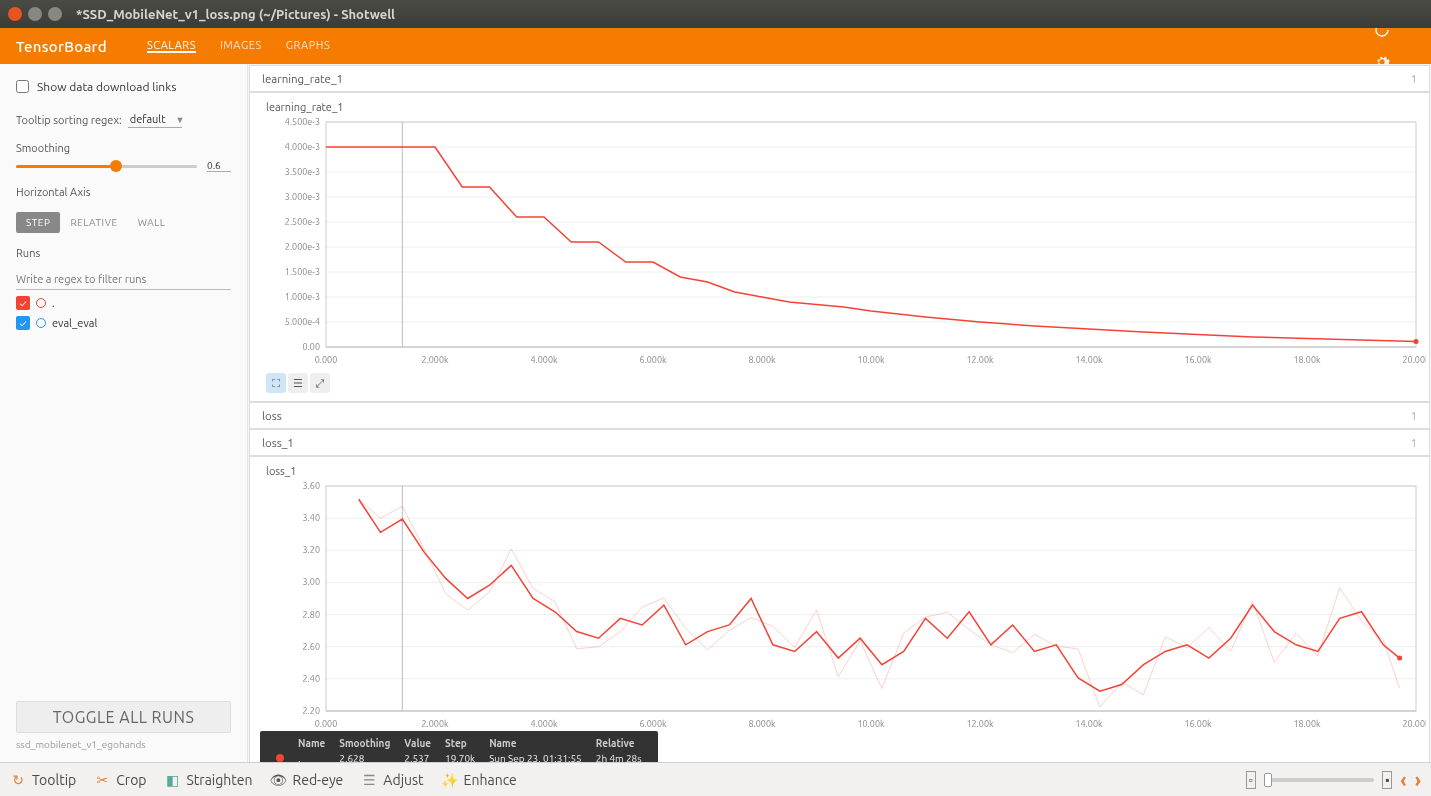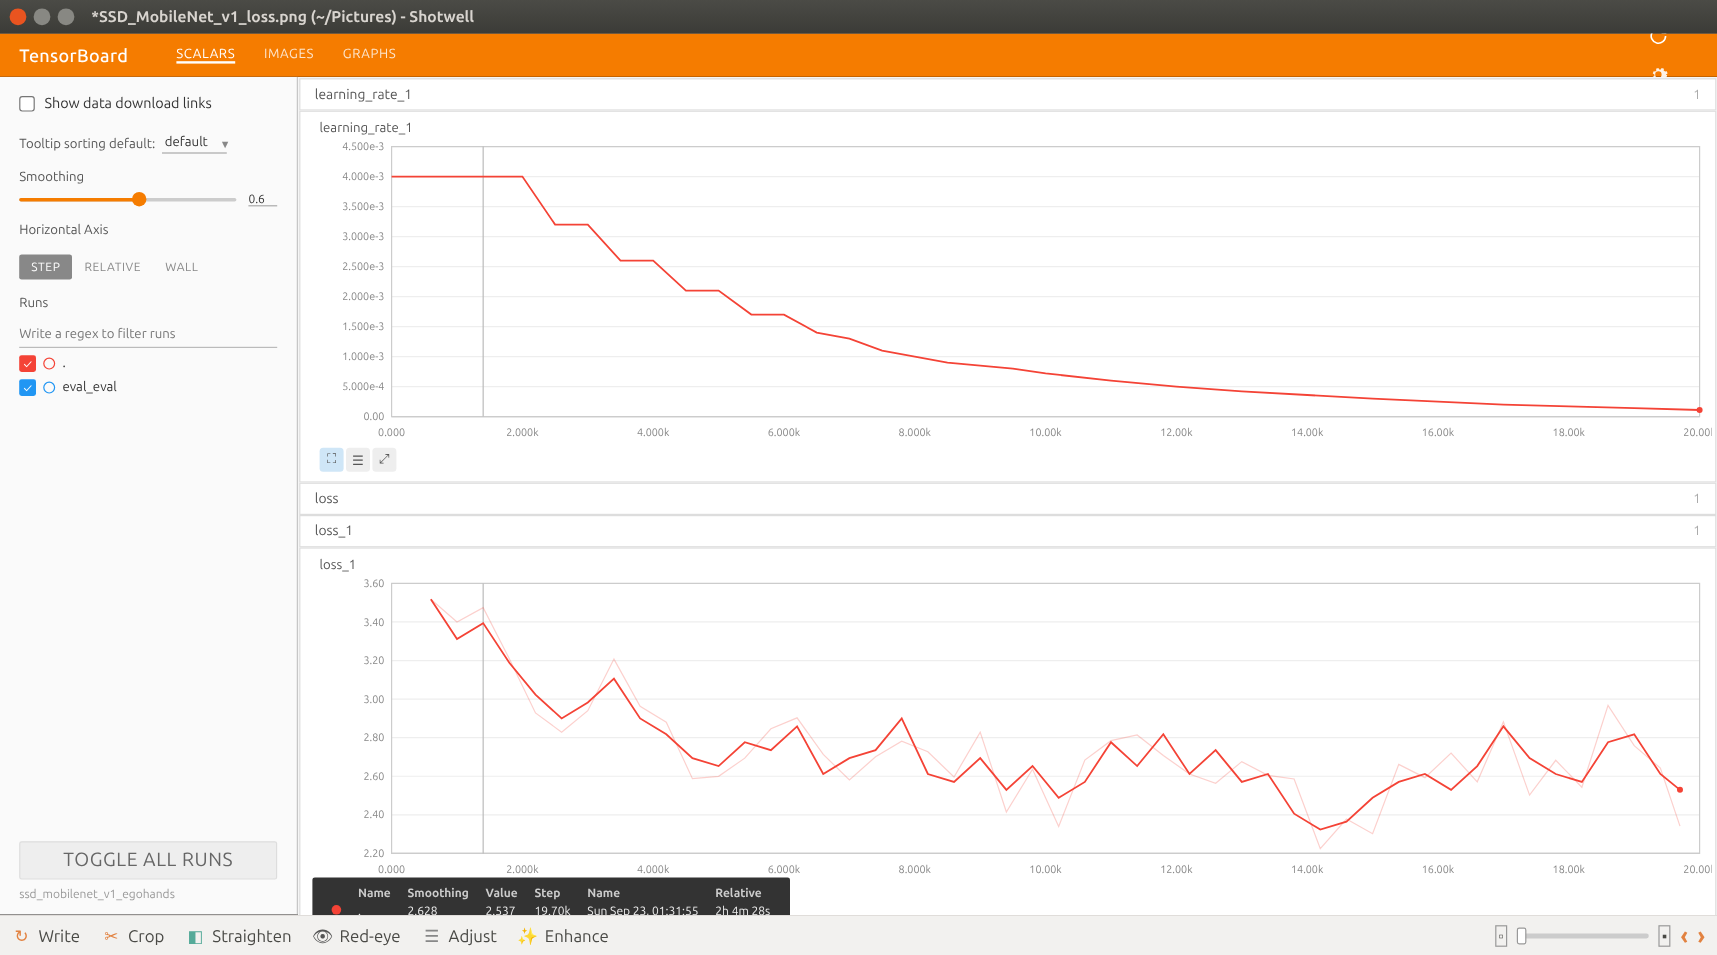"TensorBoard" .app-area { background: #000000 -> #22c55e }
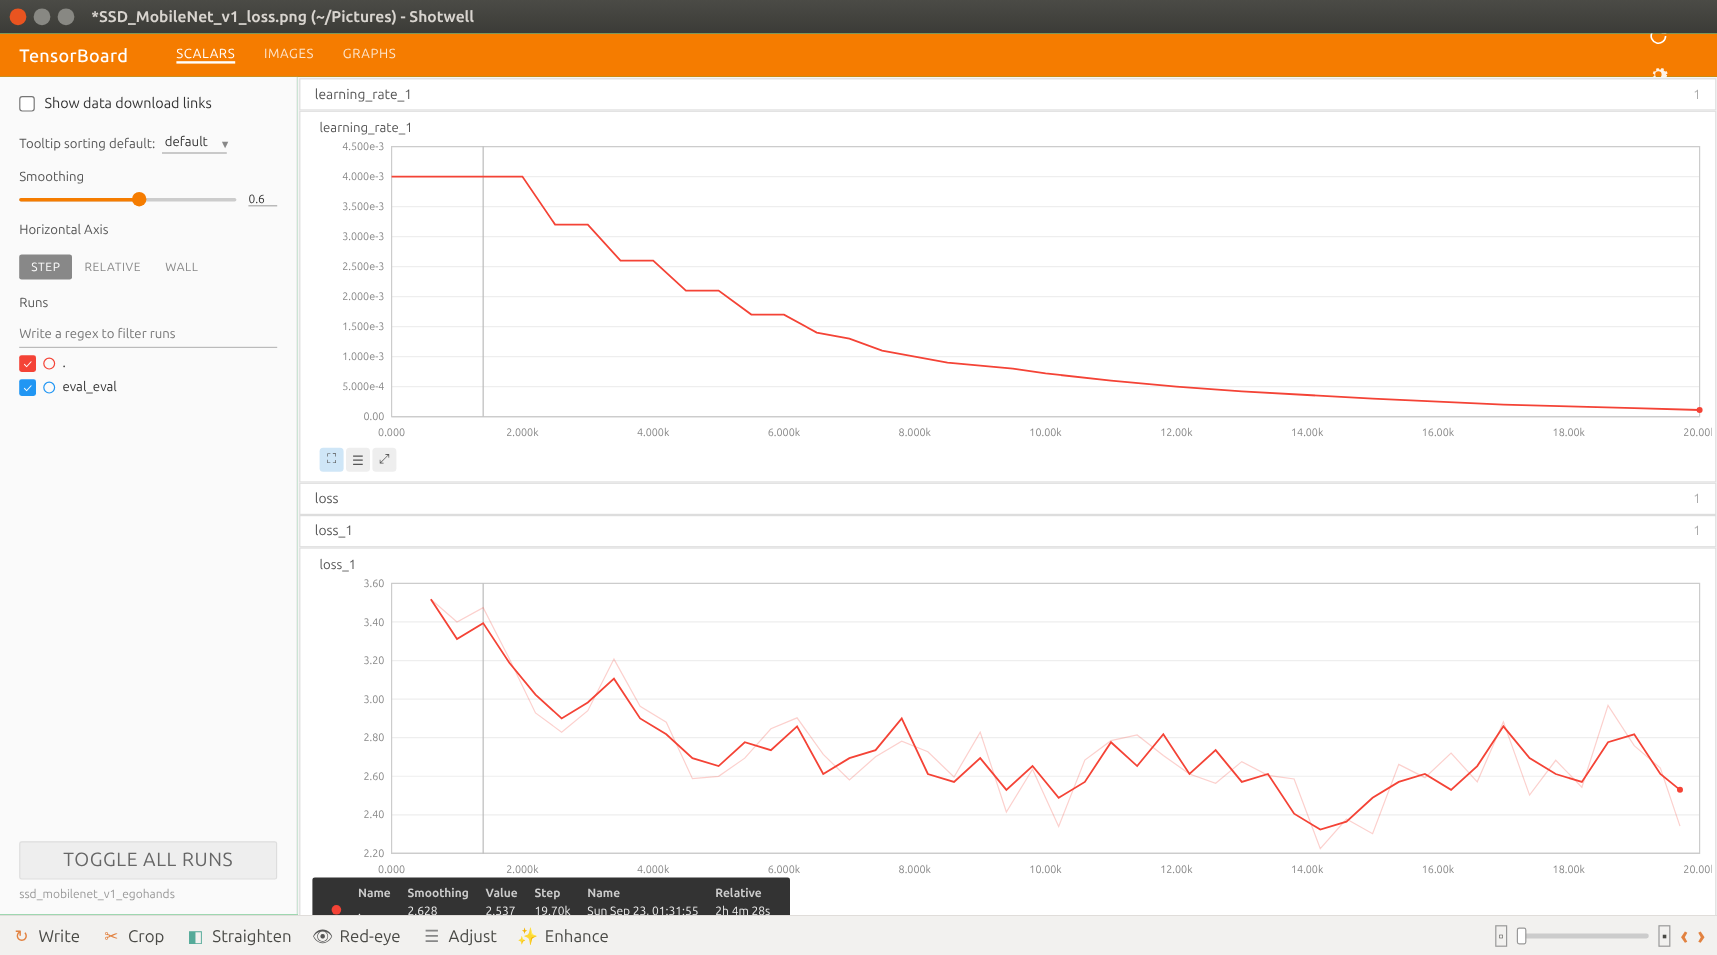"Tooltip sorting default:" span { text: default -> regex }
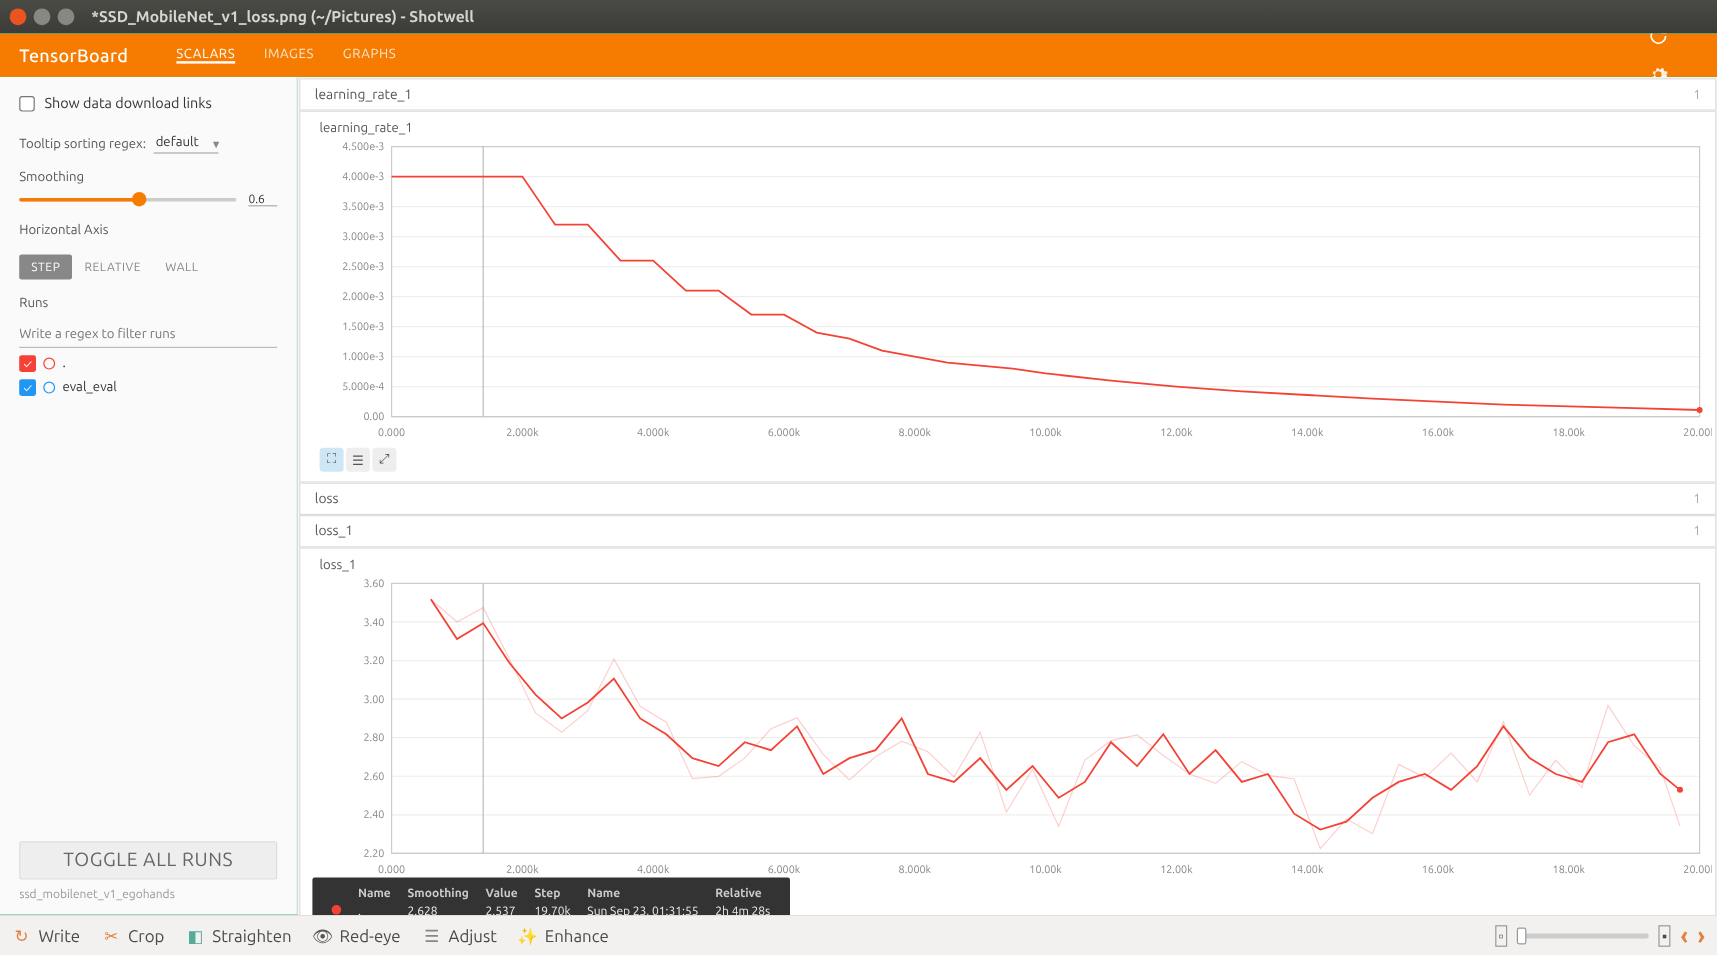"Write" span { text: Write -> Tooltip }
